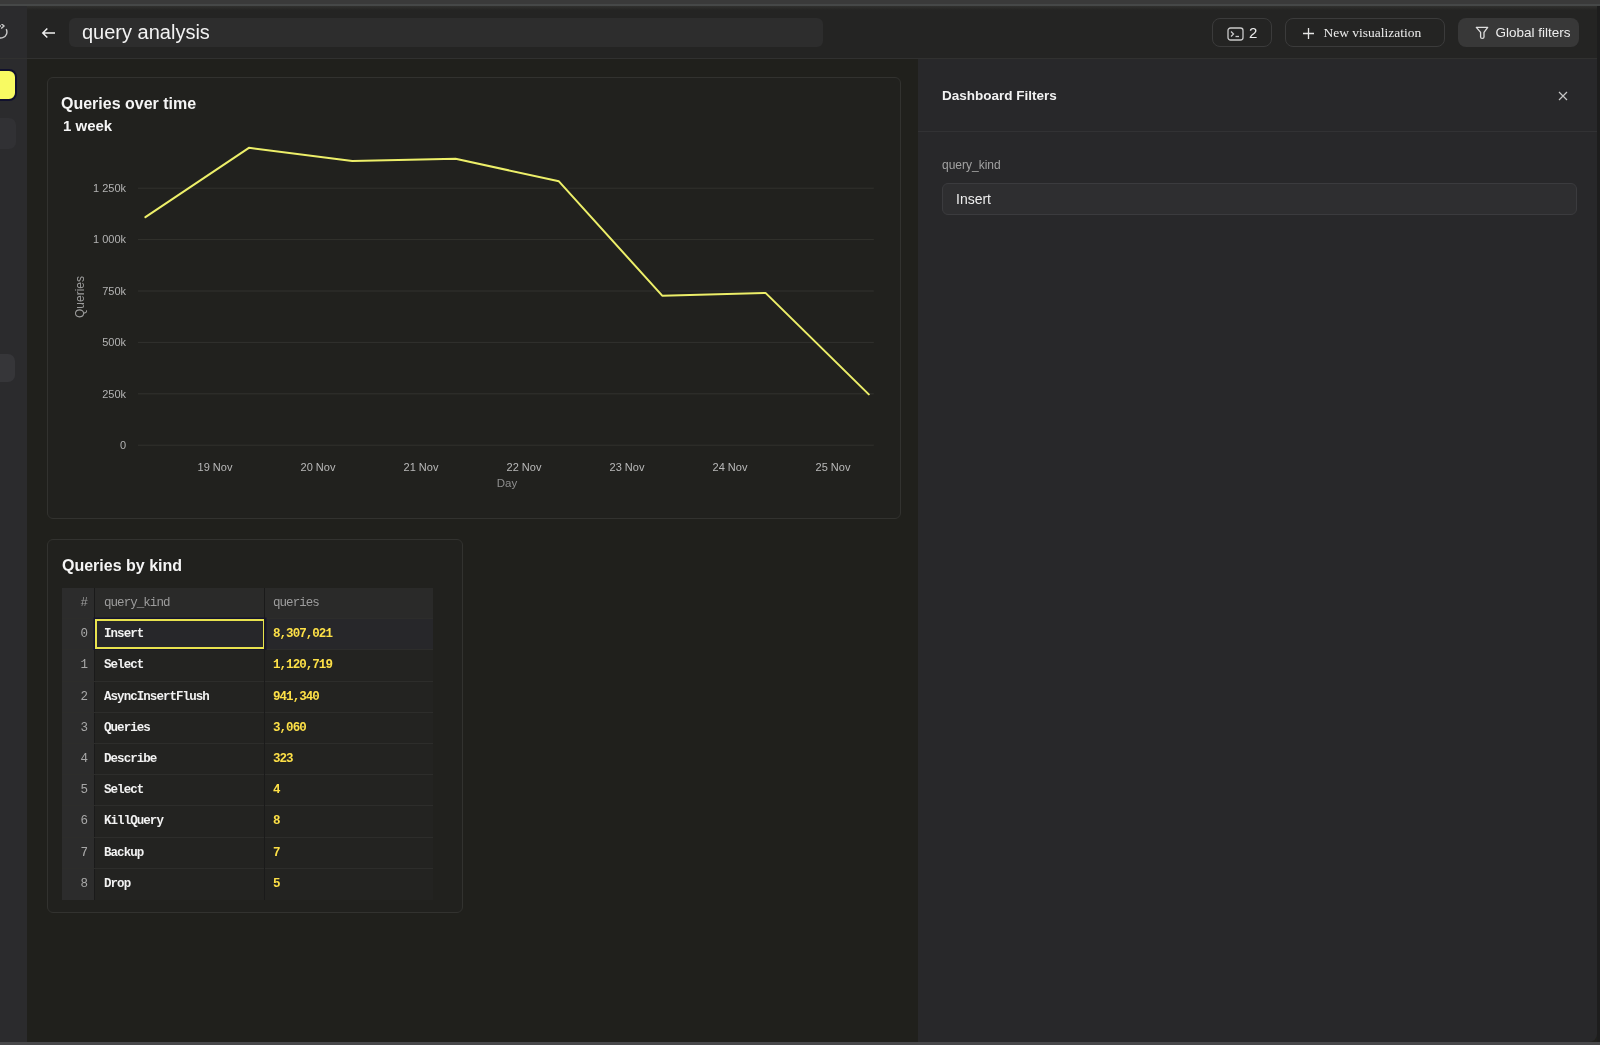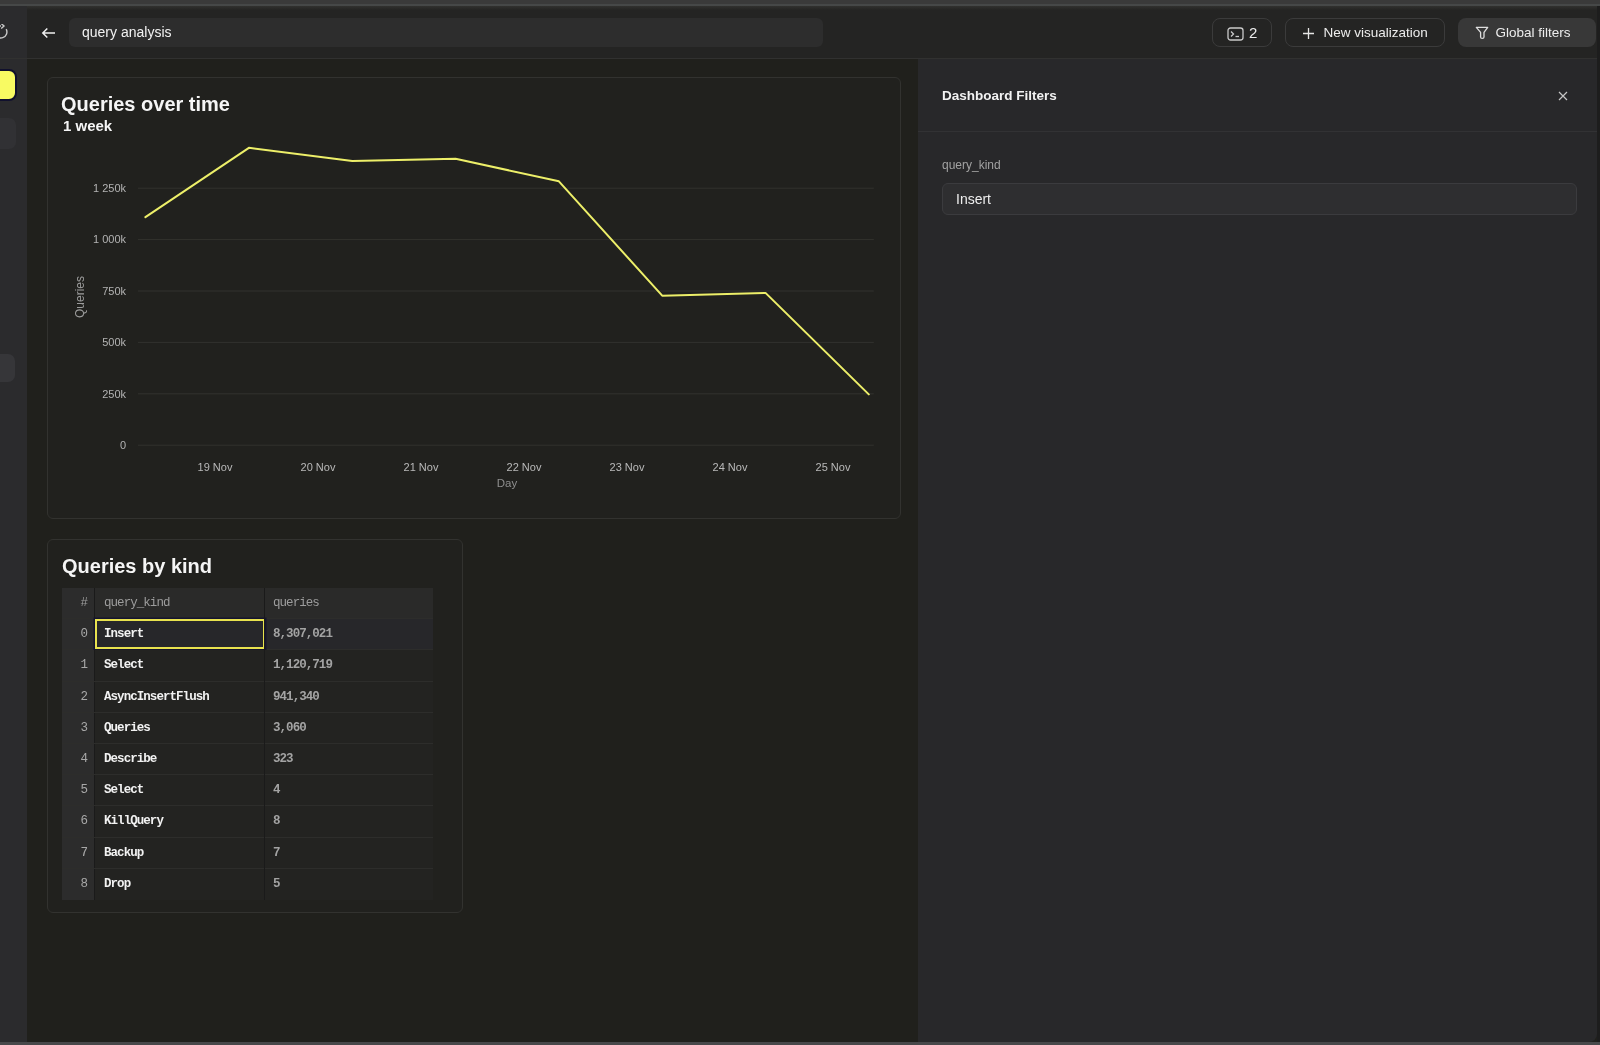"query analysis" #tb-input { font-size: 14px -> 20px }
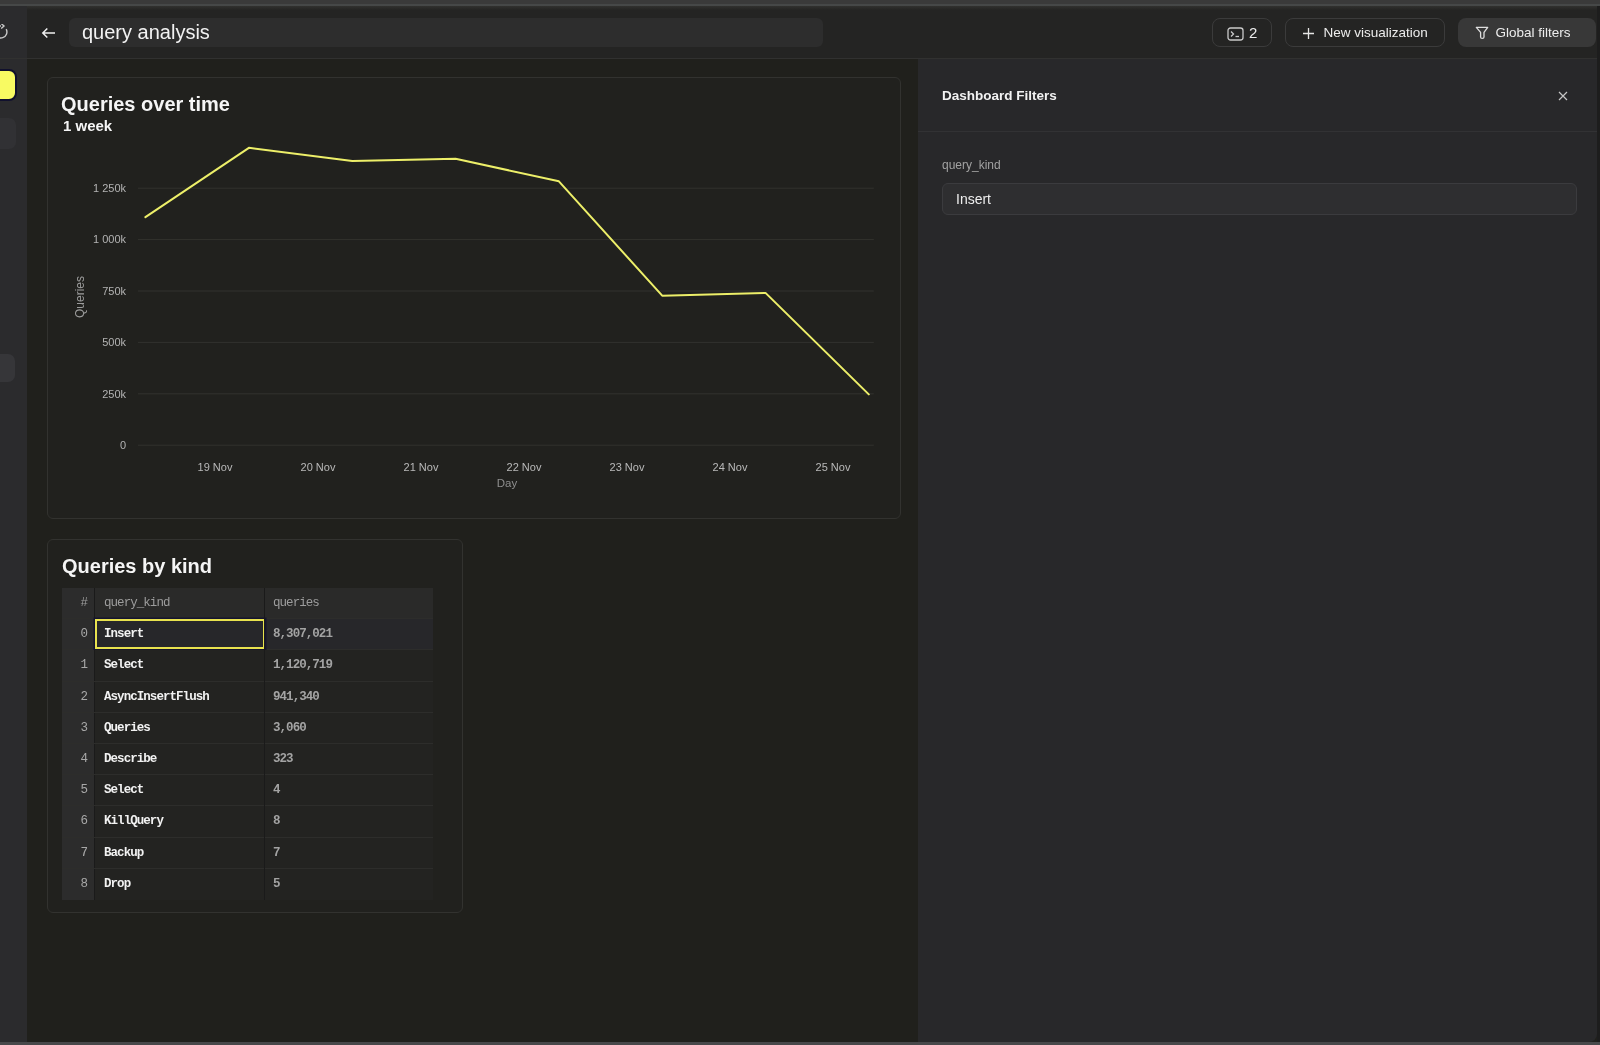"New visualization" span { font-family: none -> Liberation Serif, serif }
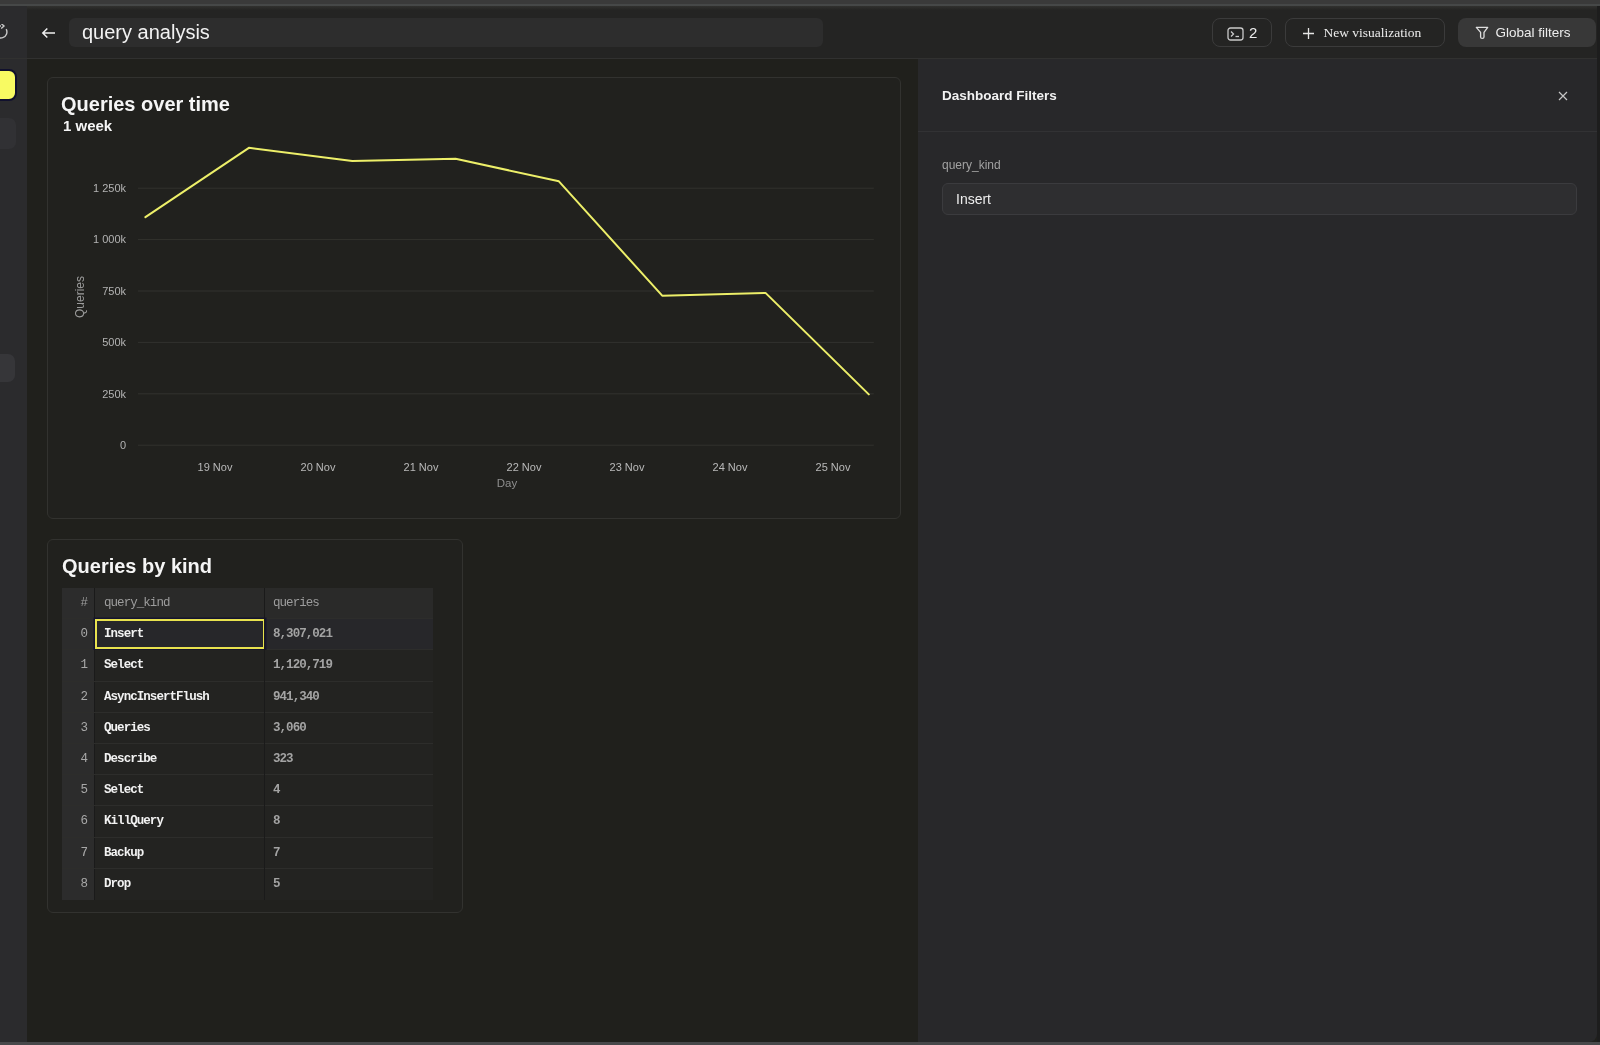"Global filters" #btn3 { width: 138px -> 121px }
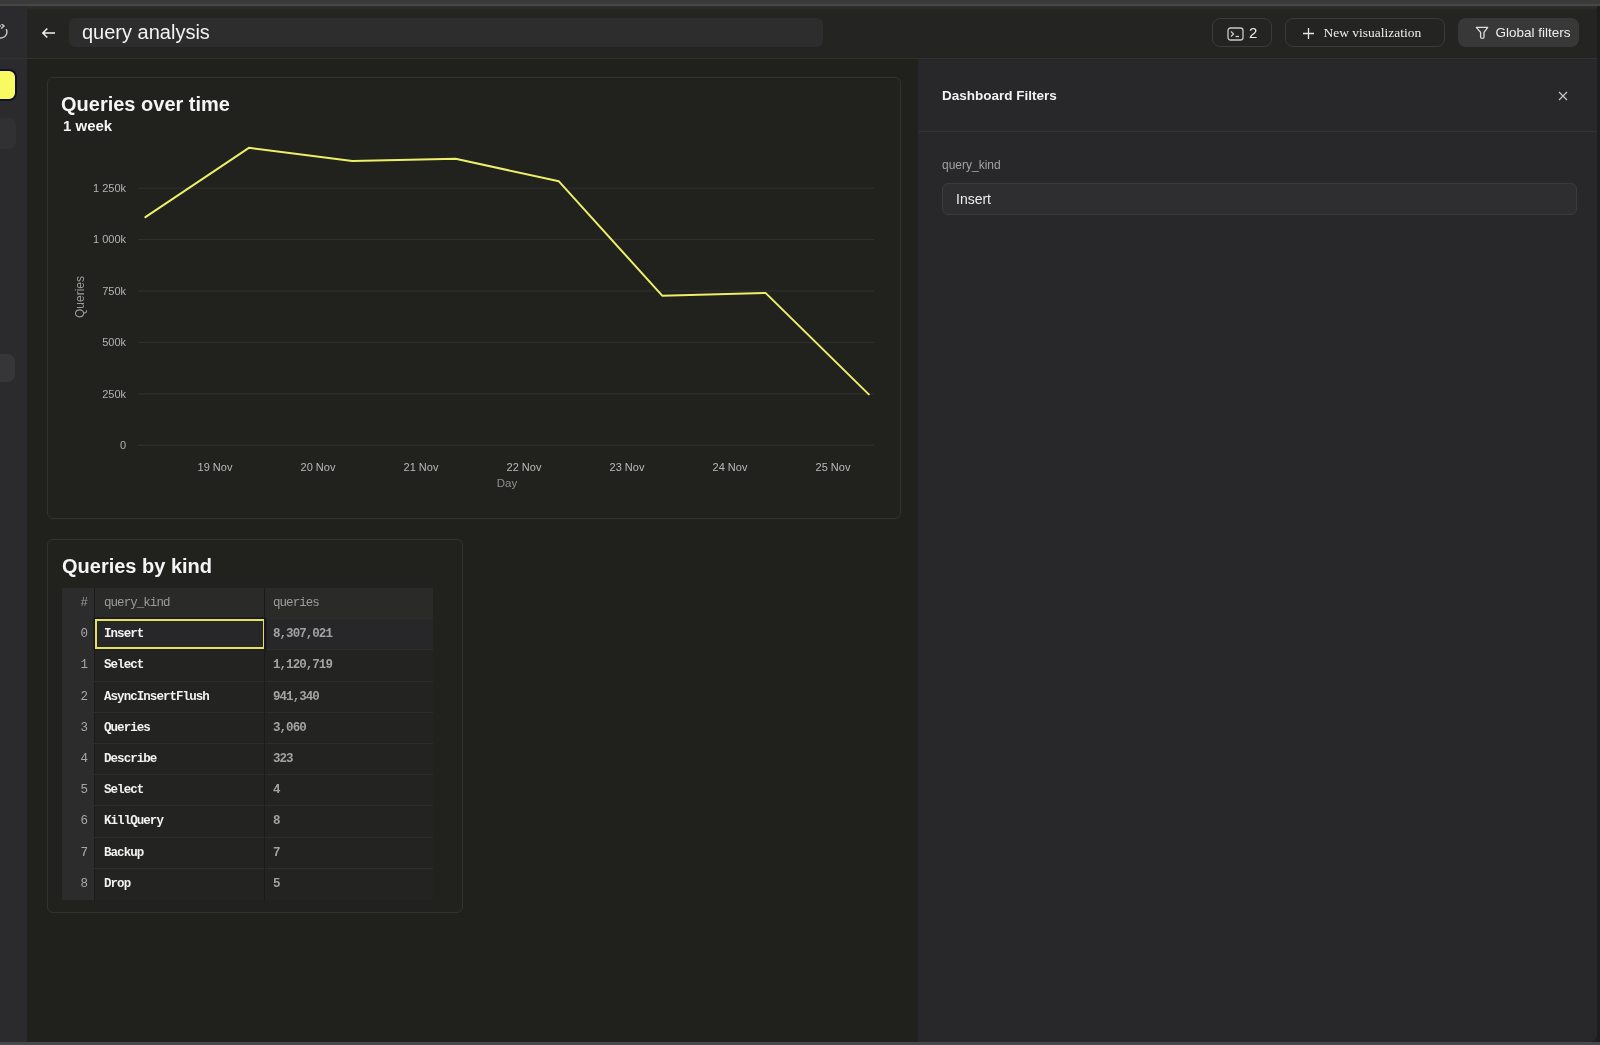"Queries over time" .cardtitle { font-size: 20px -> 16px }
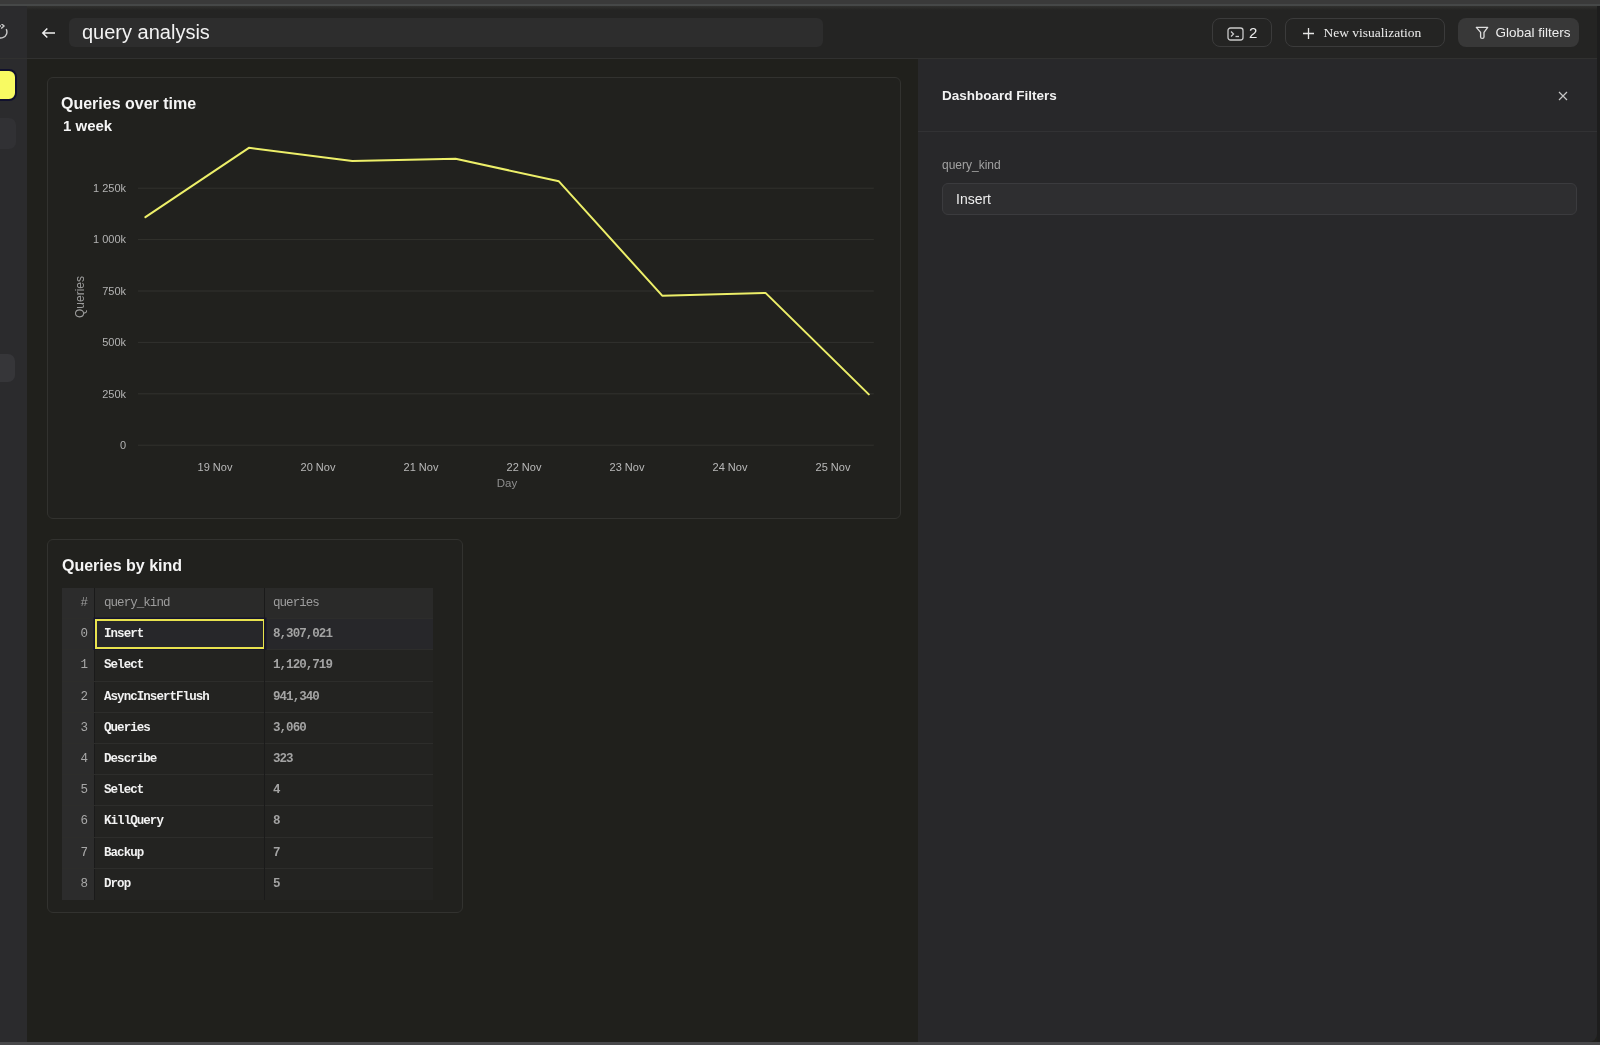"8,307,021" .qcell { color: #a3a3a3 -> #fde047 }
